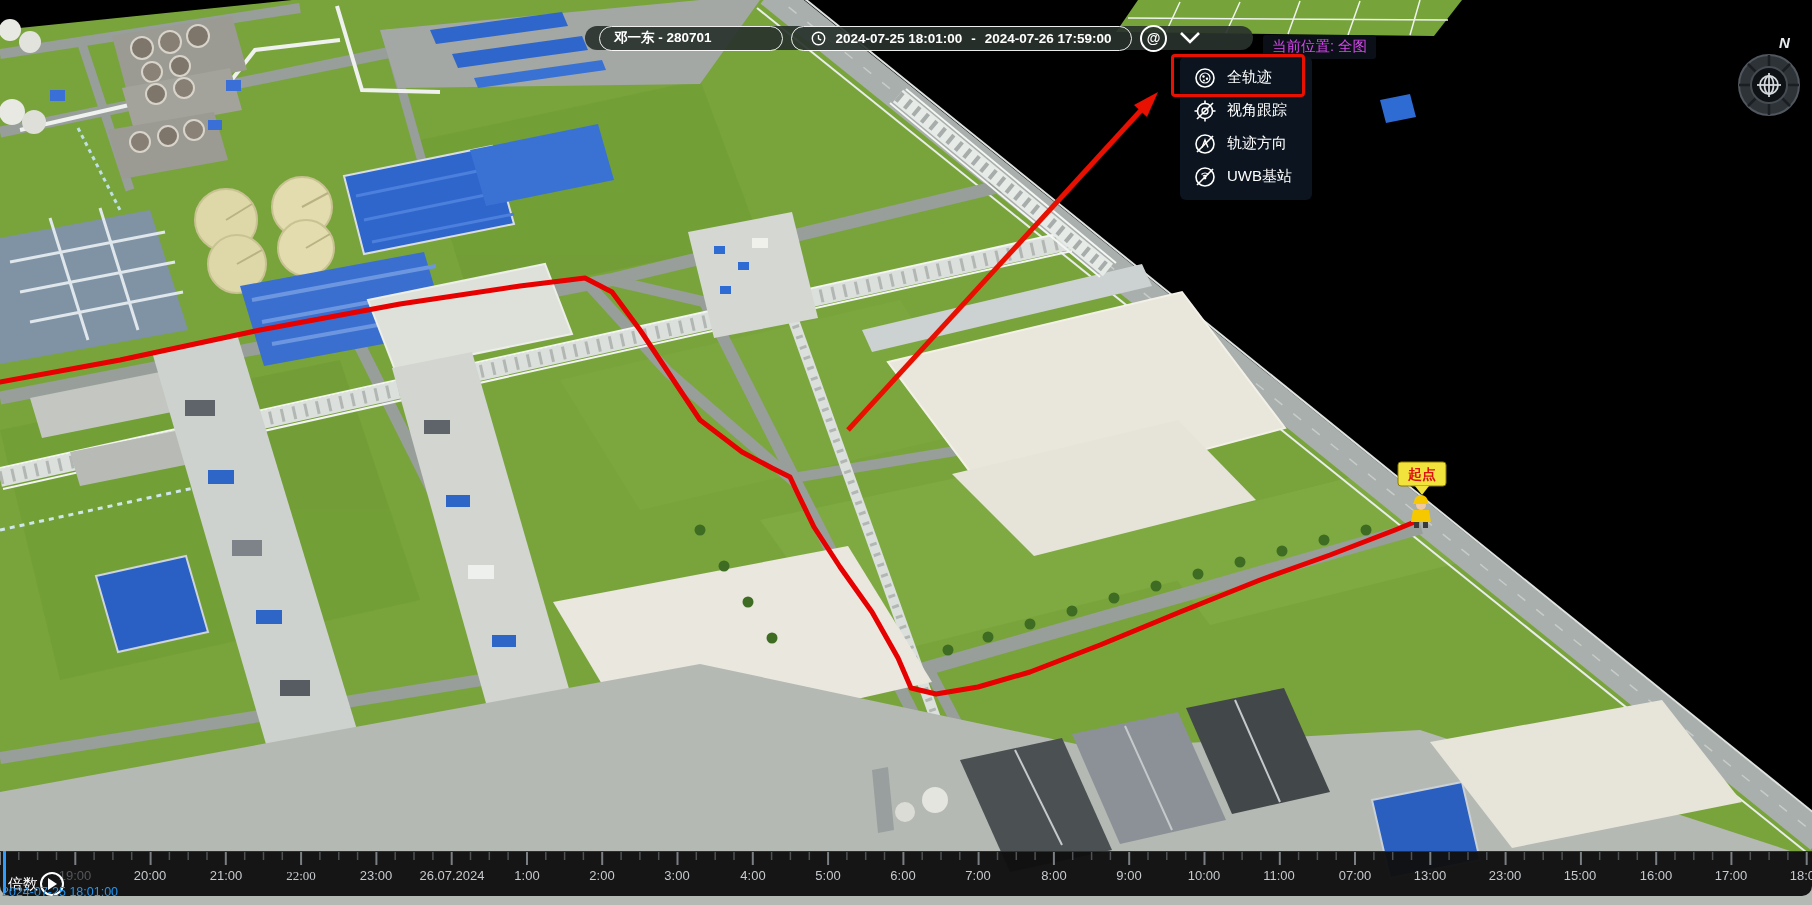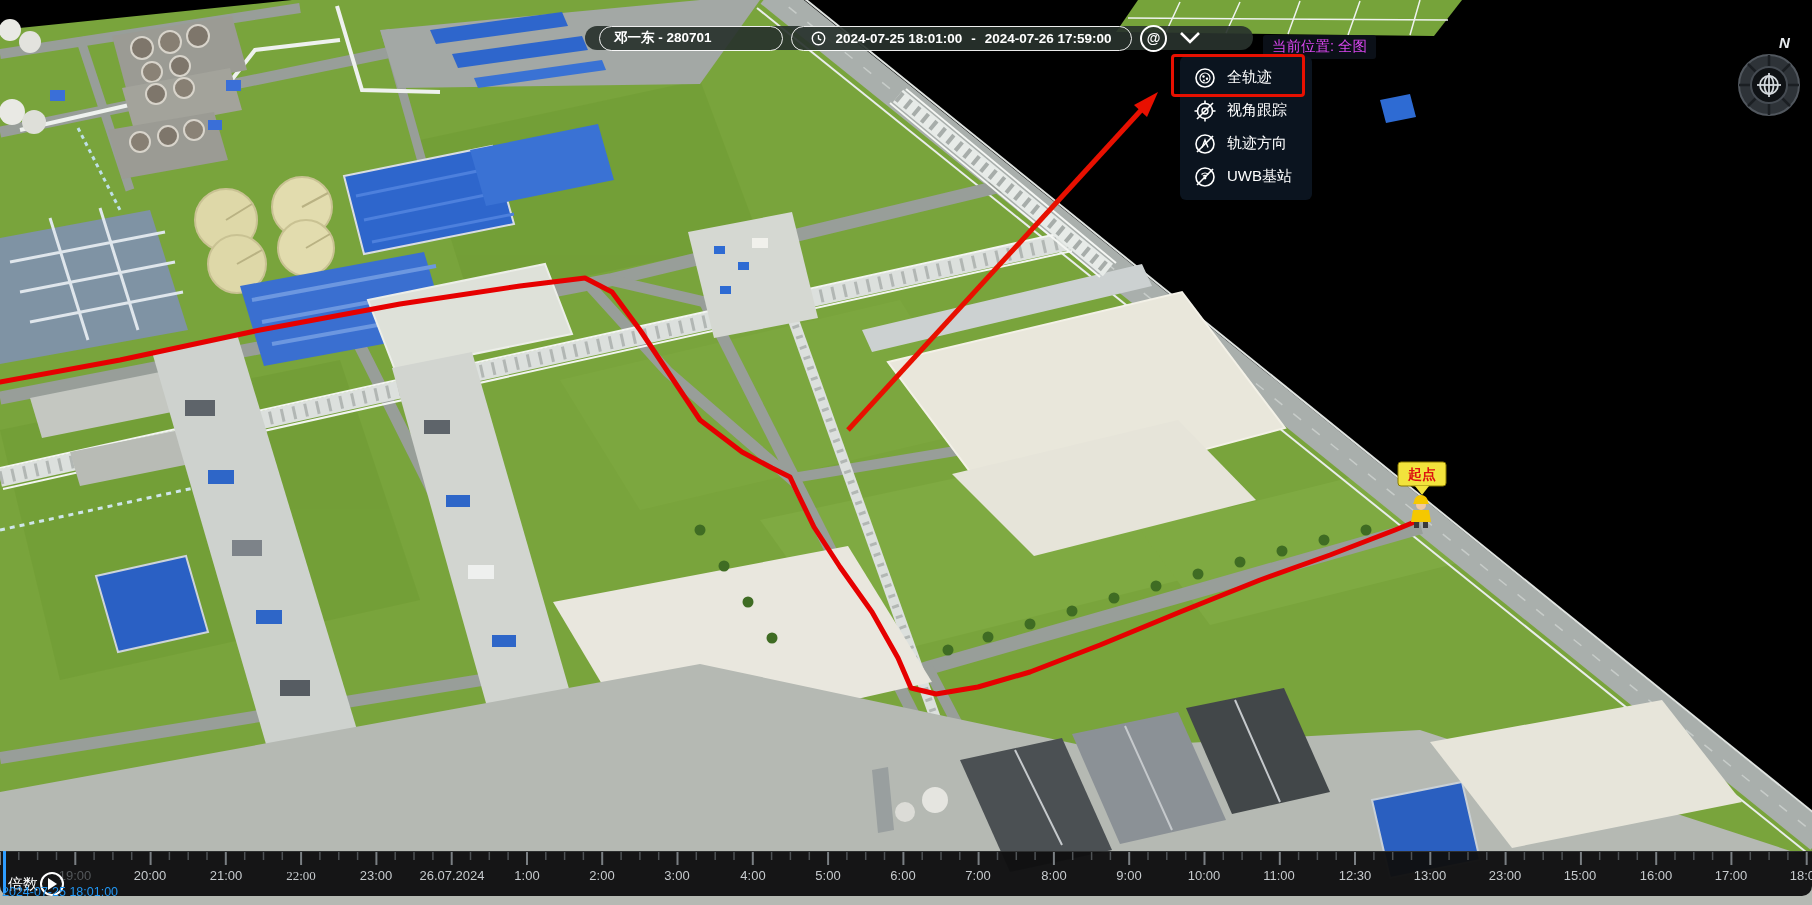"12:30" span.tl-label { text: 12:30 -> 07:00 }
